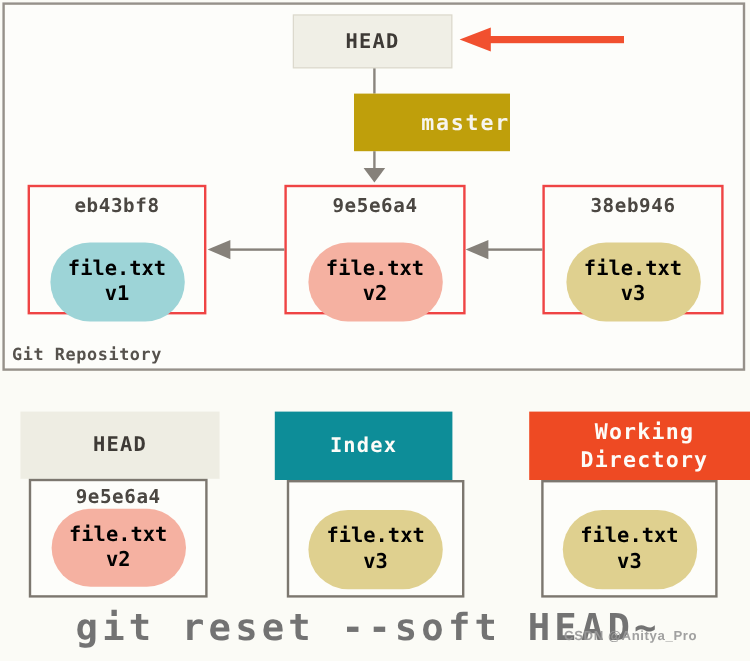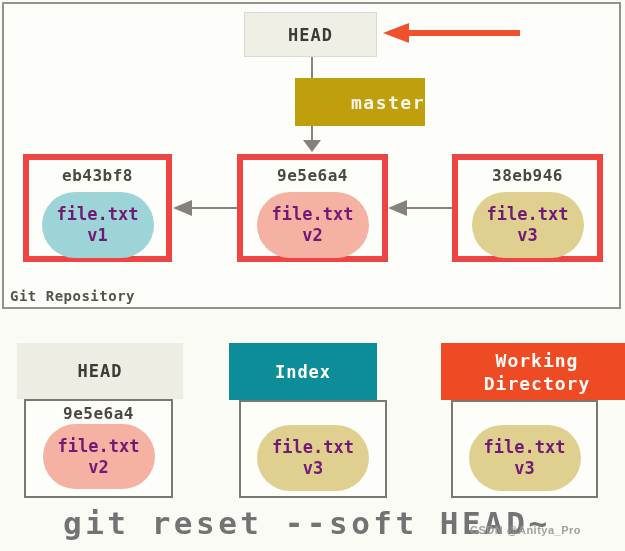"eb43bf8" .commit-box { border: 6px solid #ef4444 -> 2px solid #ef4444 }
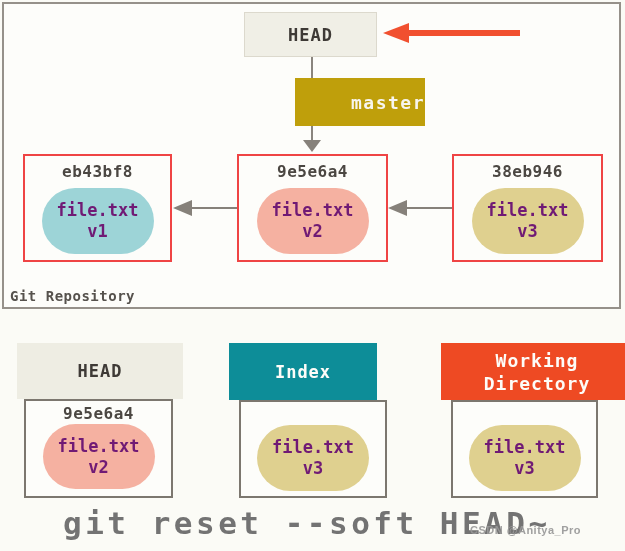"file.txt" .blob { color: #701a75 -> #000000; margin: 7px auto 0 -> 21px auto 0 }
